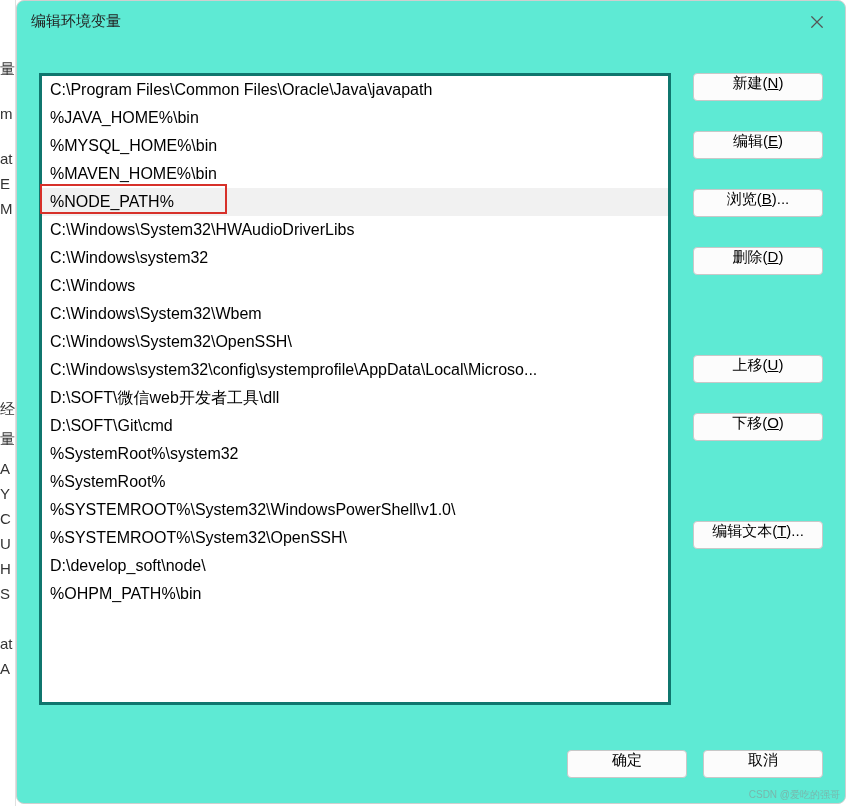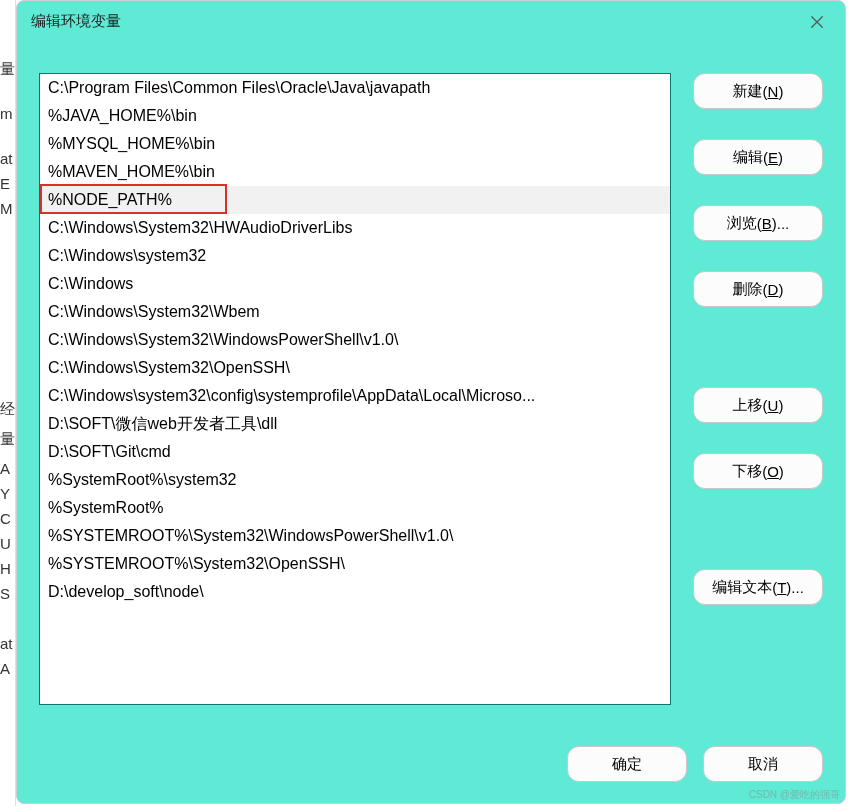"C:\Program Files\Common" .listbox { border: 1px solid #0f766e -> 3px solid #0f766e }
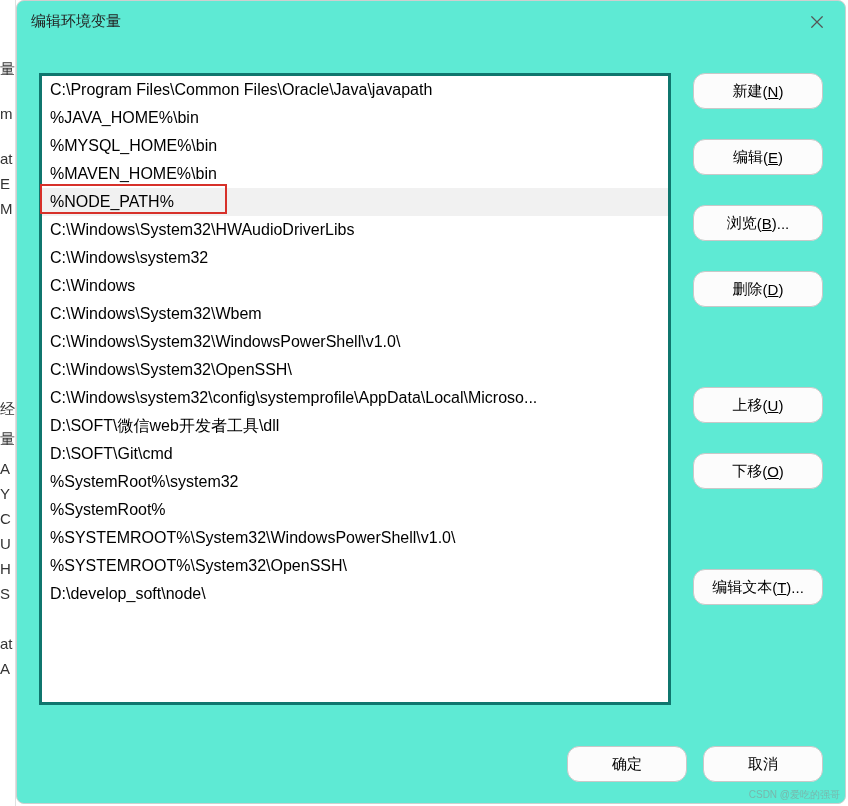"新建" .btn { align-items: center -> none; border-radius: 12px -> 4px; height: 36px -> 28px }
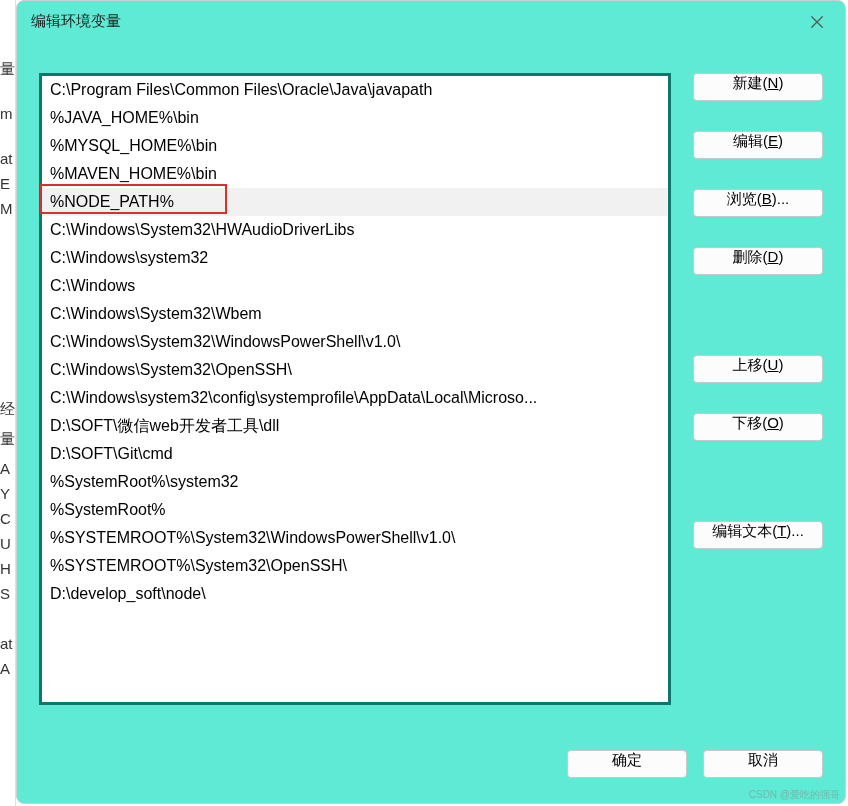"C:\Windows\System32\WindowsPowerShell\v1" div.list-item { html: <div>C:\Windows\System32\WindowsPowerShell\v1.0\</div> -> none }
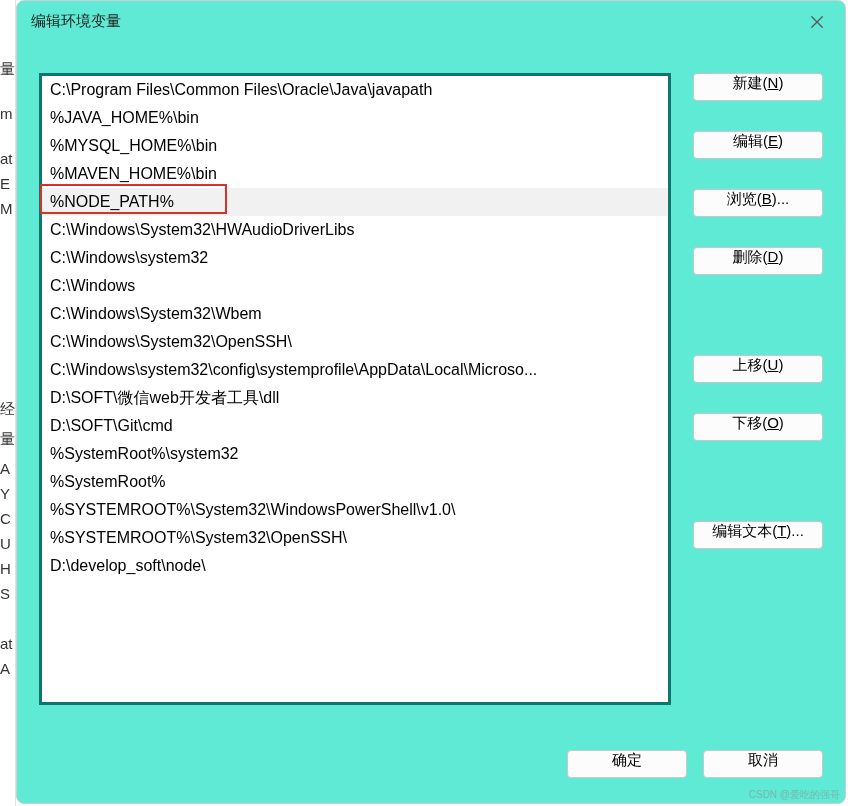"%OHPM_PATH%\bin" div.list-item { html: none -> <div>%OHPM_PATH%\bin</div> }
